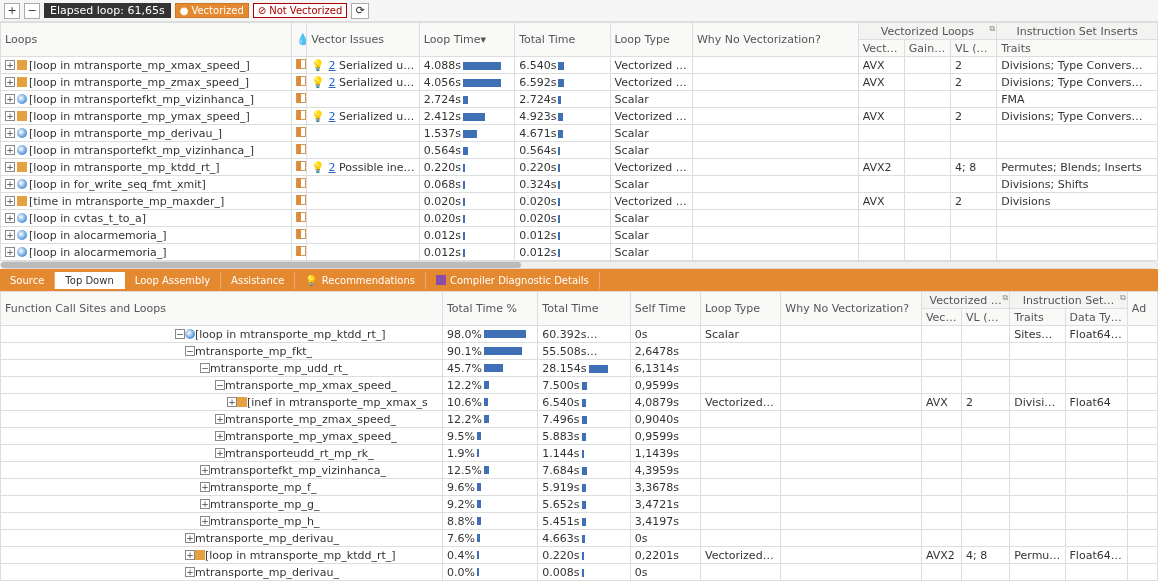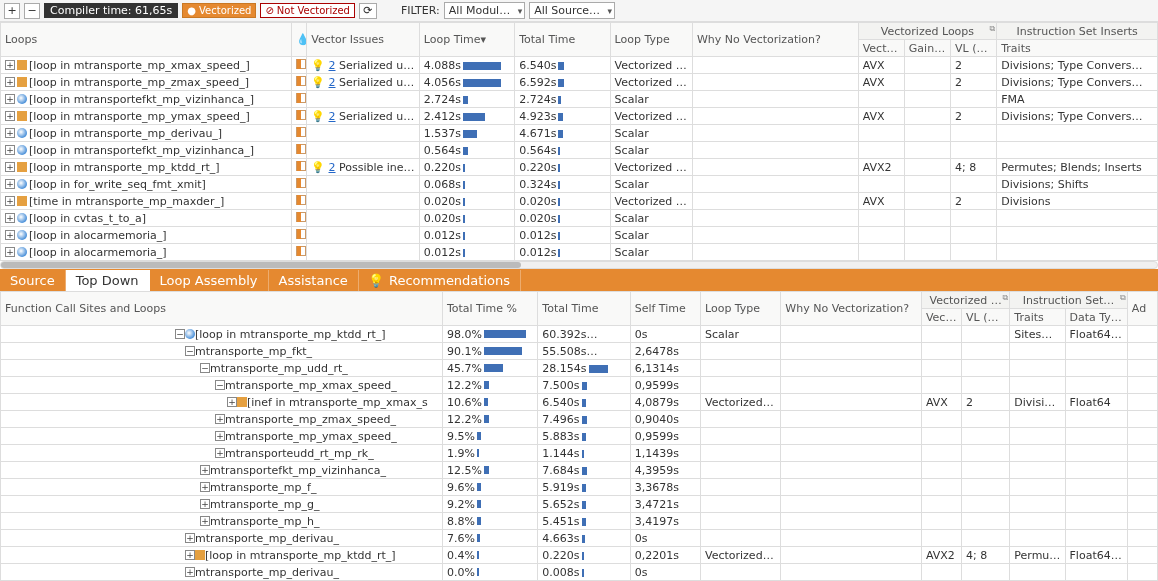"Compiler time: 61,65s" div.elapsed { text: Compiler time -> Elapsed loop }
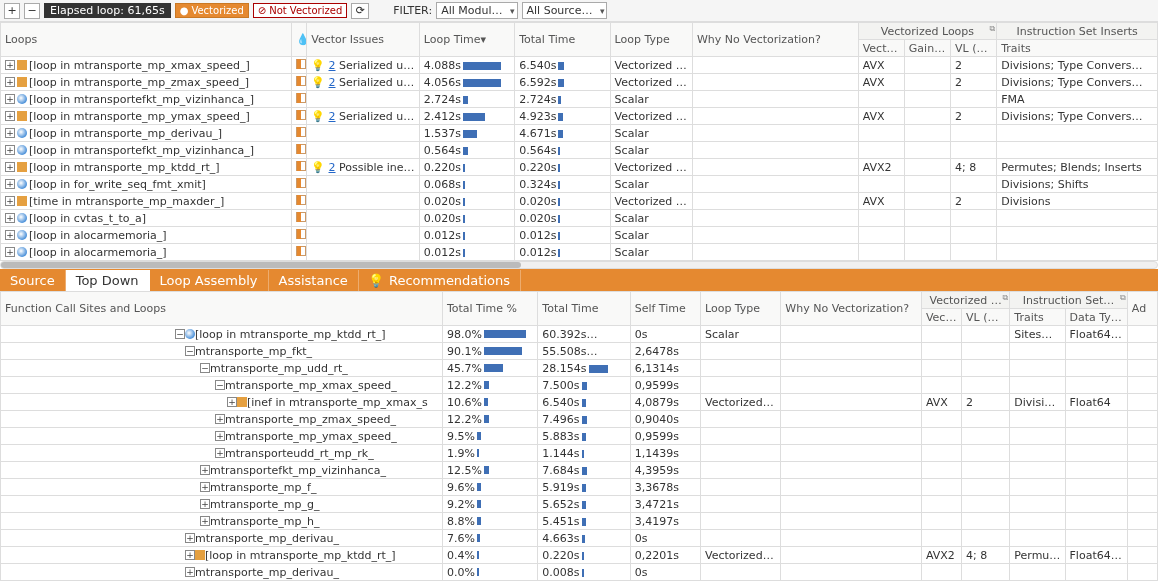"FILTER:" div.filters { html: <div> <span>FILTER:</span> <div> <span>All Modul…</span> </div> <div> <span>All Source…</span> </div> </div> -> none }
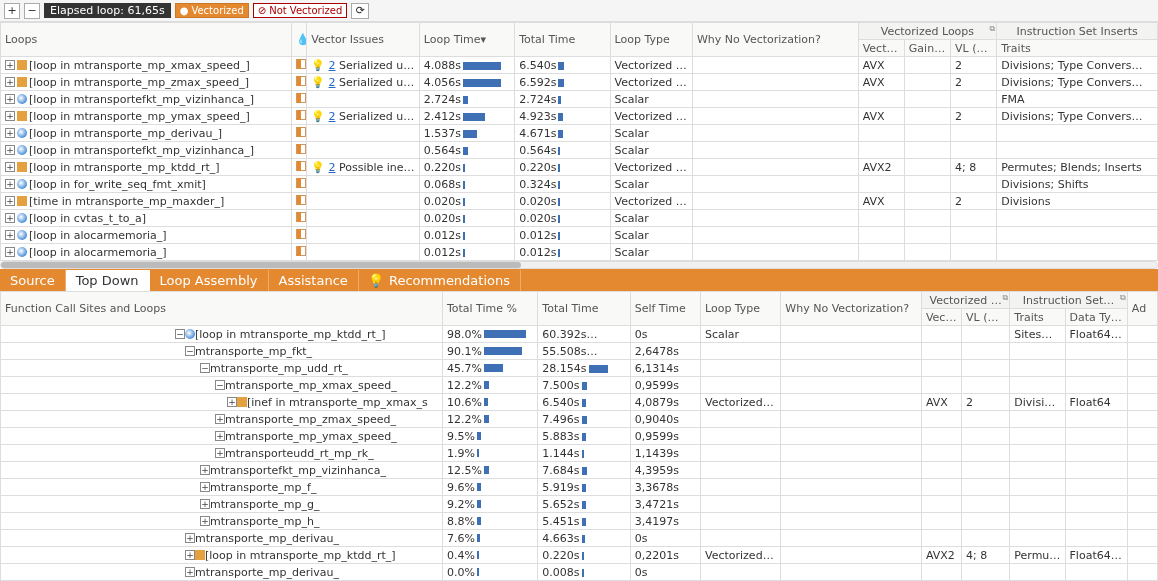"Source" .tab { font-size: 13px -> 10px }
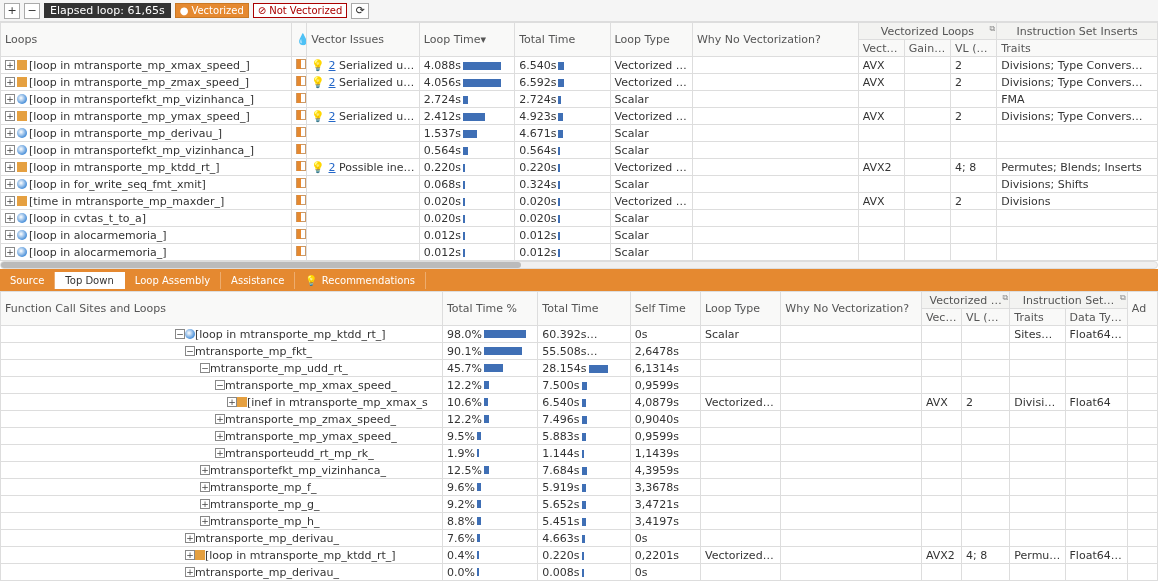"Compiler Diagnostic Details" div.tab { html: none -> <div> <span></span> <span>Compiler Diagnostic Details</span> </div> }
